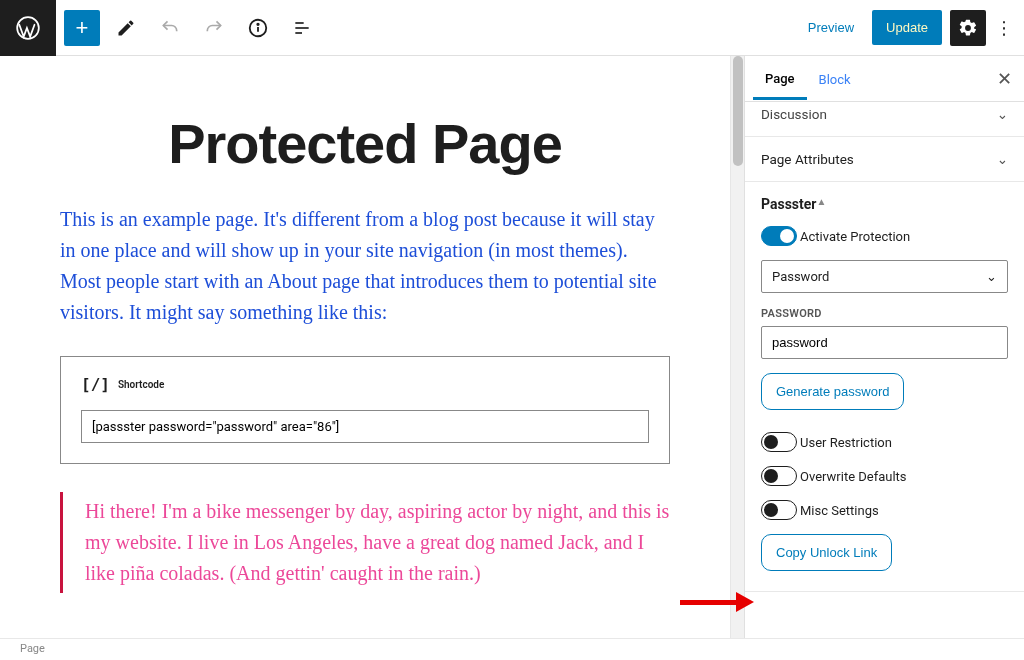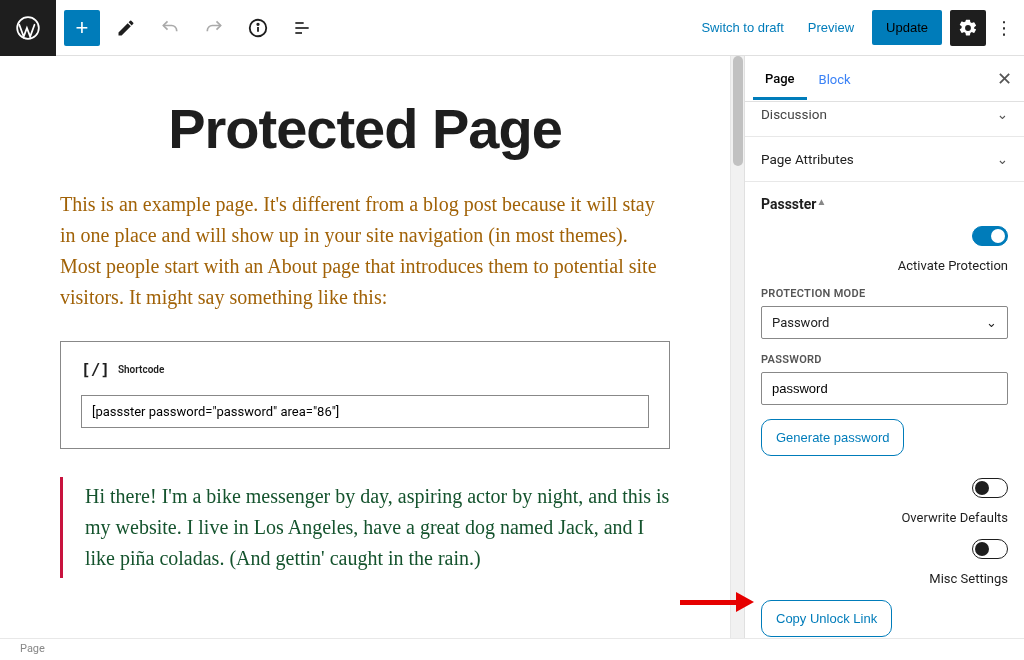"Switch to draft" button.link-btn { html: <button>Switch to draft</button> -> none }
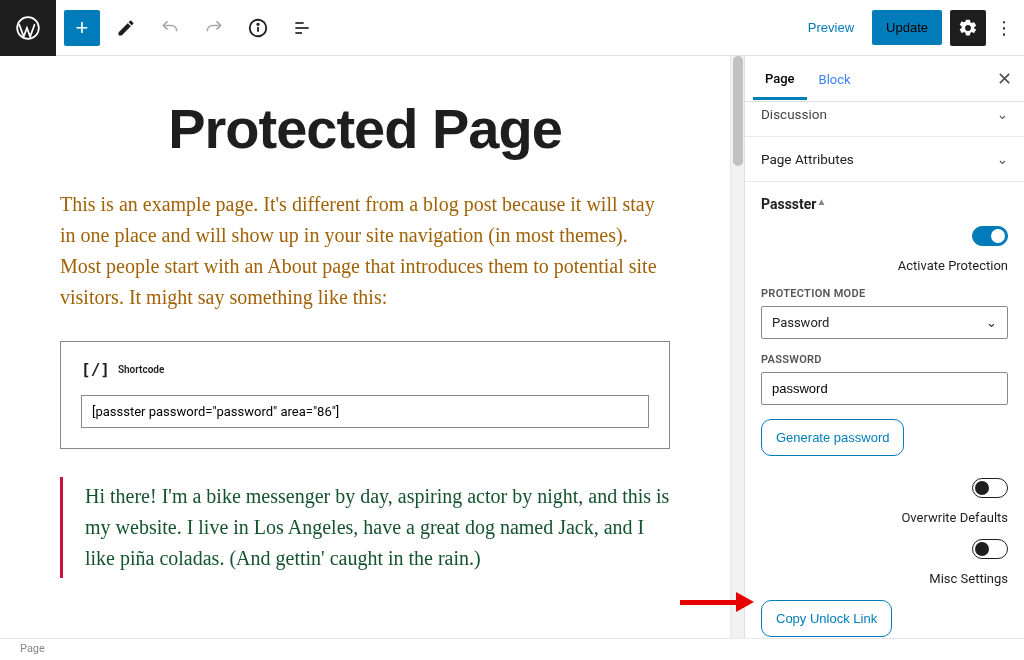"Update" .update-btn { color: #000000 -> #fef9c3 }
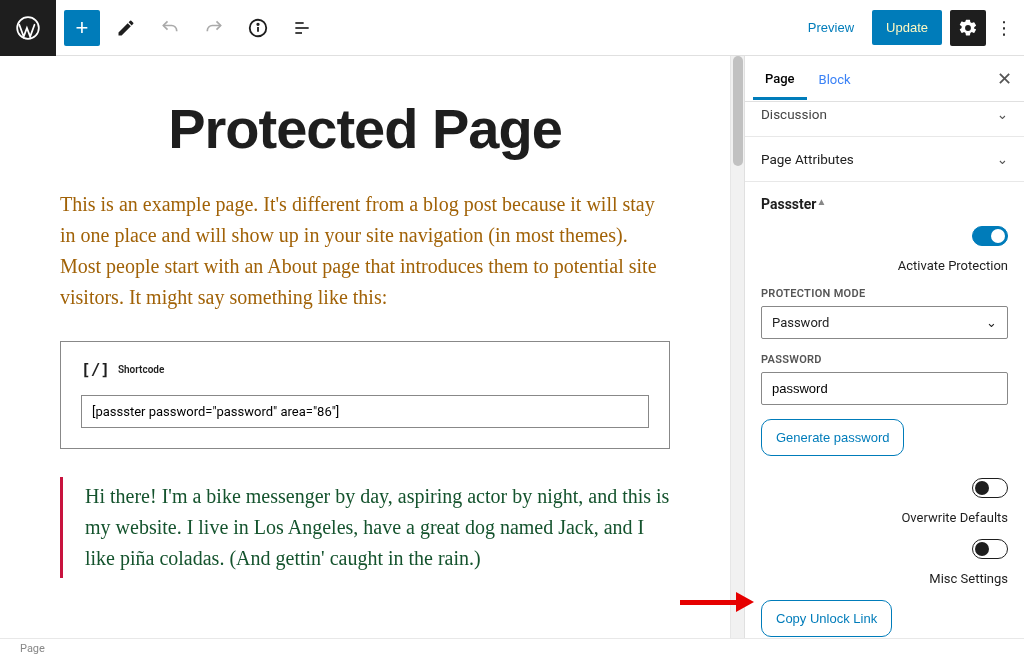"Protected Page" .editor-title { margin-top: none -> 15px }
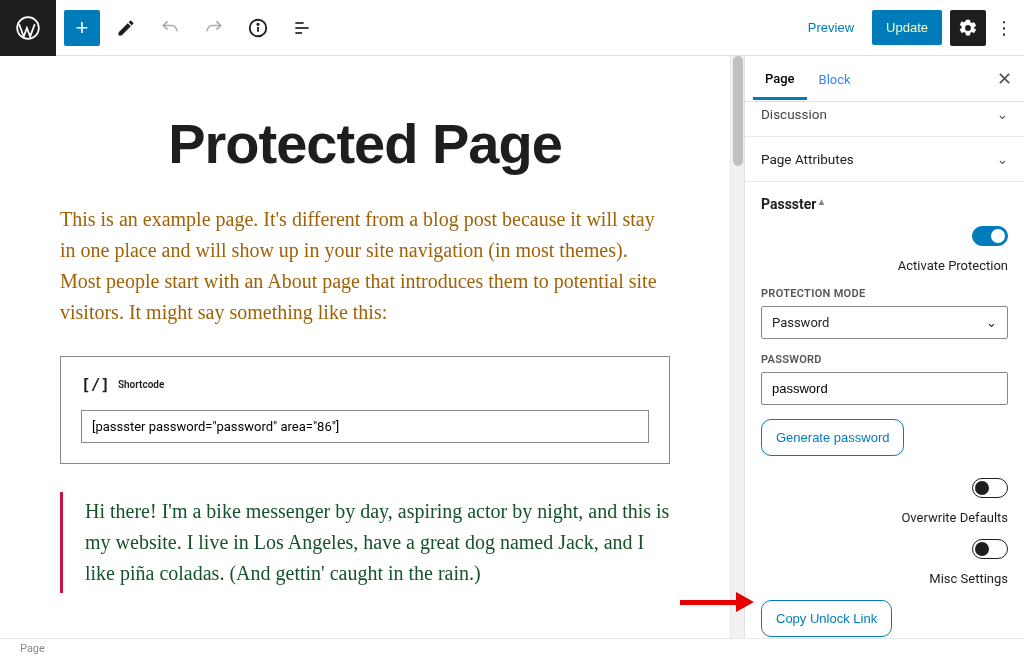"This is an example page." .editor-para { color: #a16207 -> #1d4ed8 }
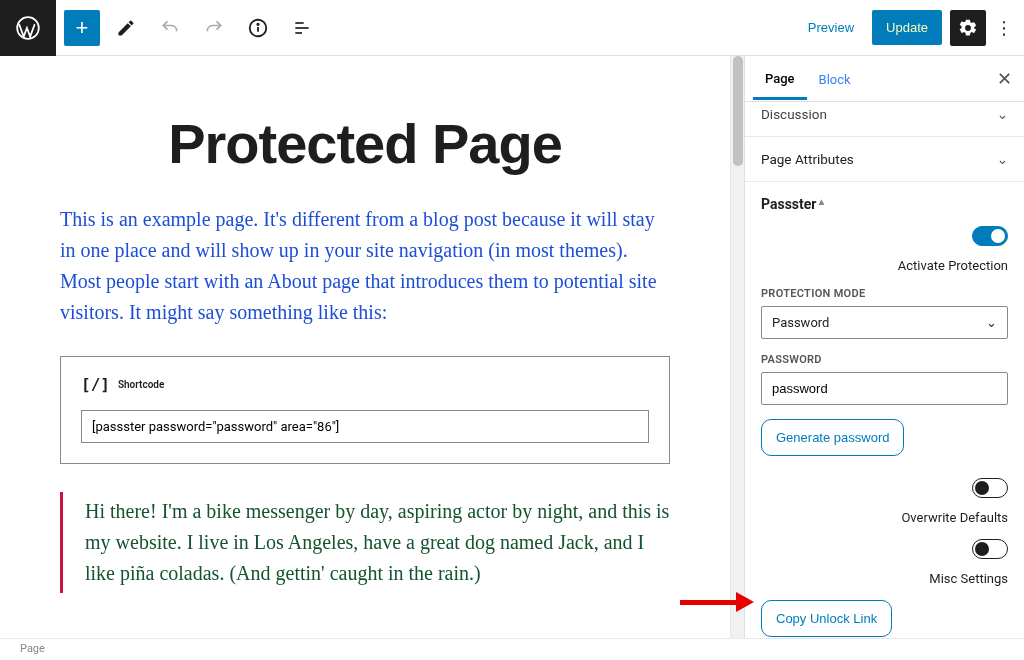"Activate Protection" .toggle-row { align-items: flex-end -> center; flex-direction: column -> none; gap: 12px -> 3px }
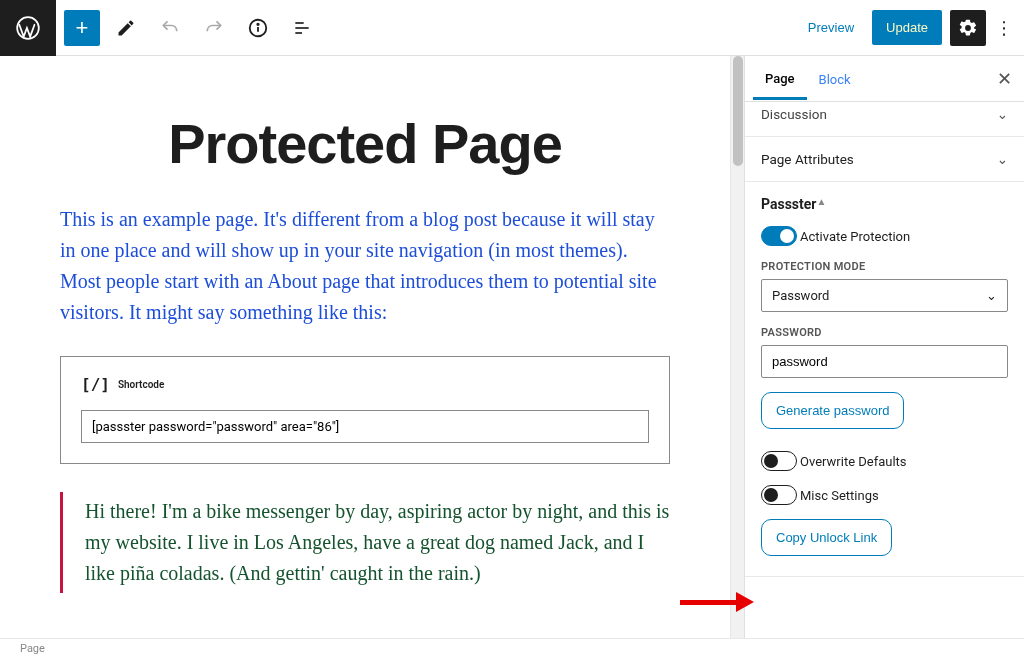"PROTECTION MODE" div.field-label { html: <div>PROTECTION MODE</div> -> none }
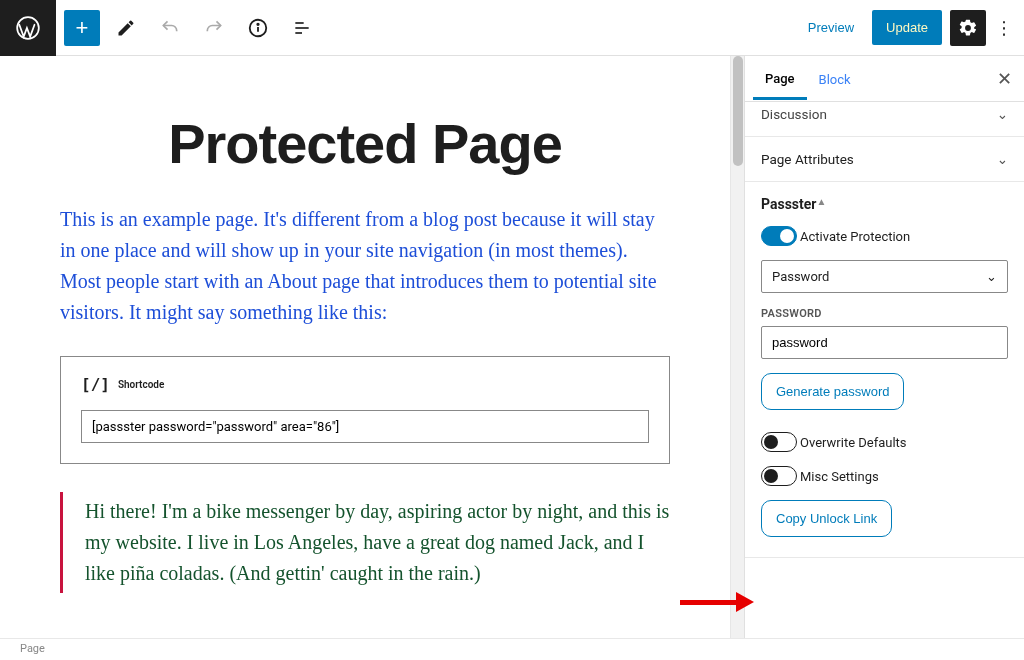"User Restriction" div.toggle-row { html: none -> <div> <div> <div></div> </div> <span>User Restriction</span> </div> }
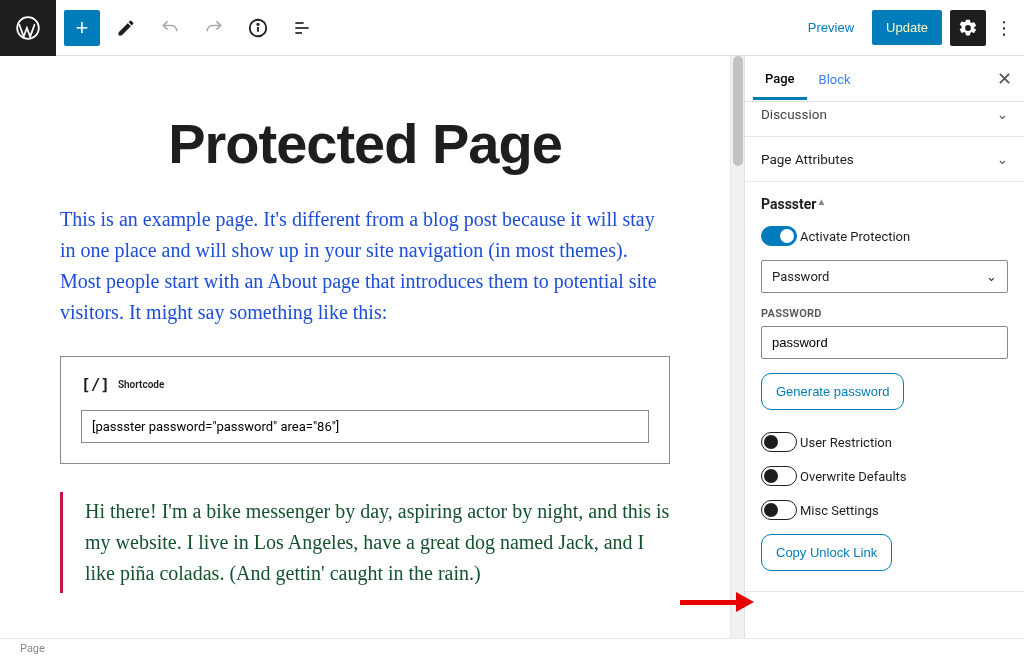"Hi there! I'm a bike" .quote-block { color: #14532d -> #ec4899 }
